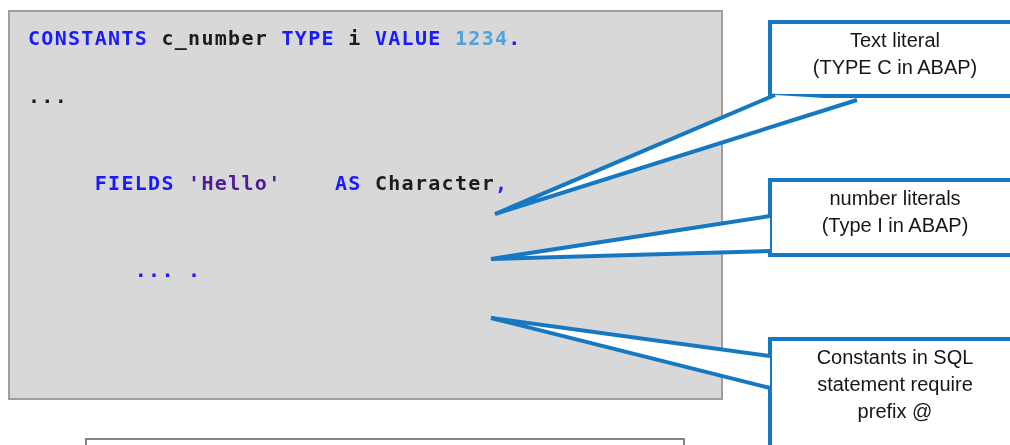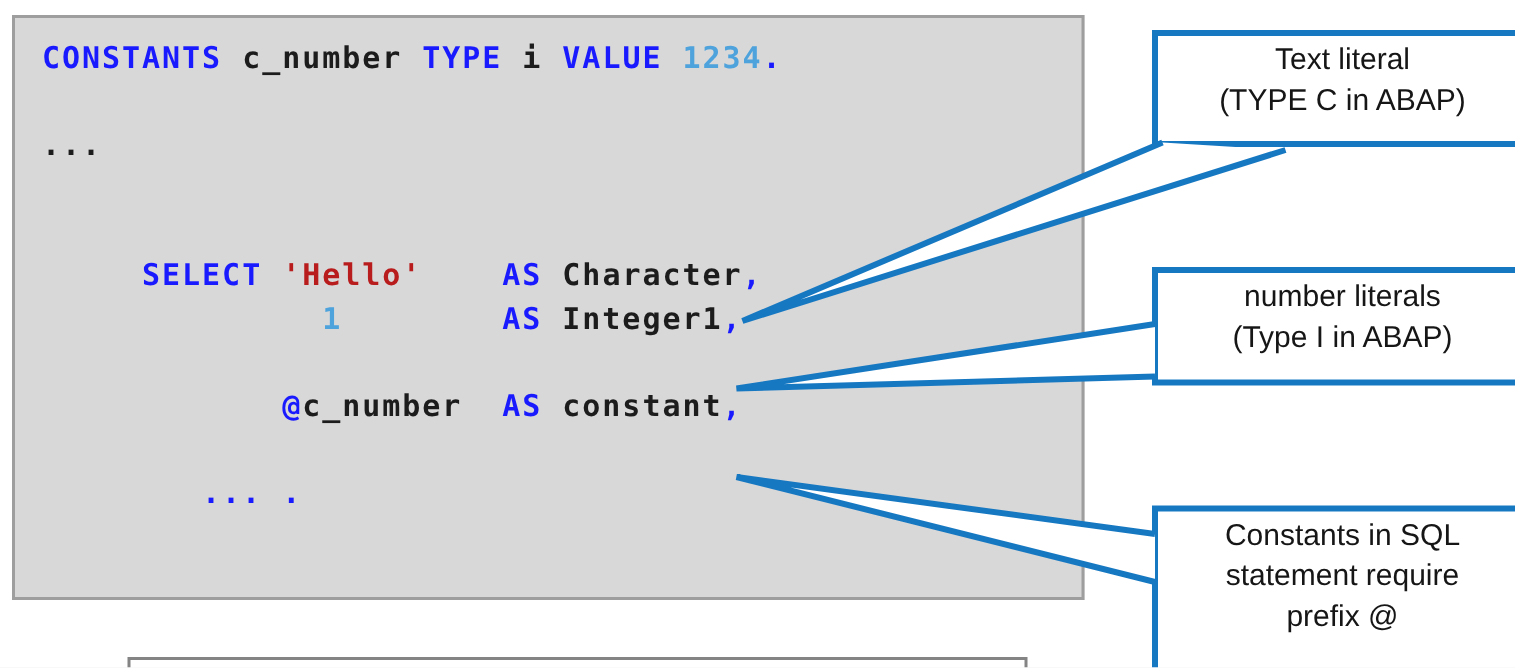"SELECT" span.tok-kw { text: SELECT -> FIELDS }
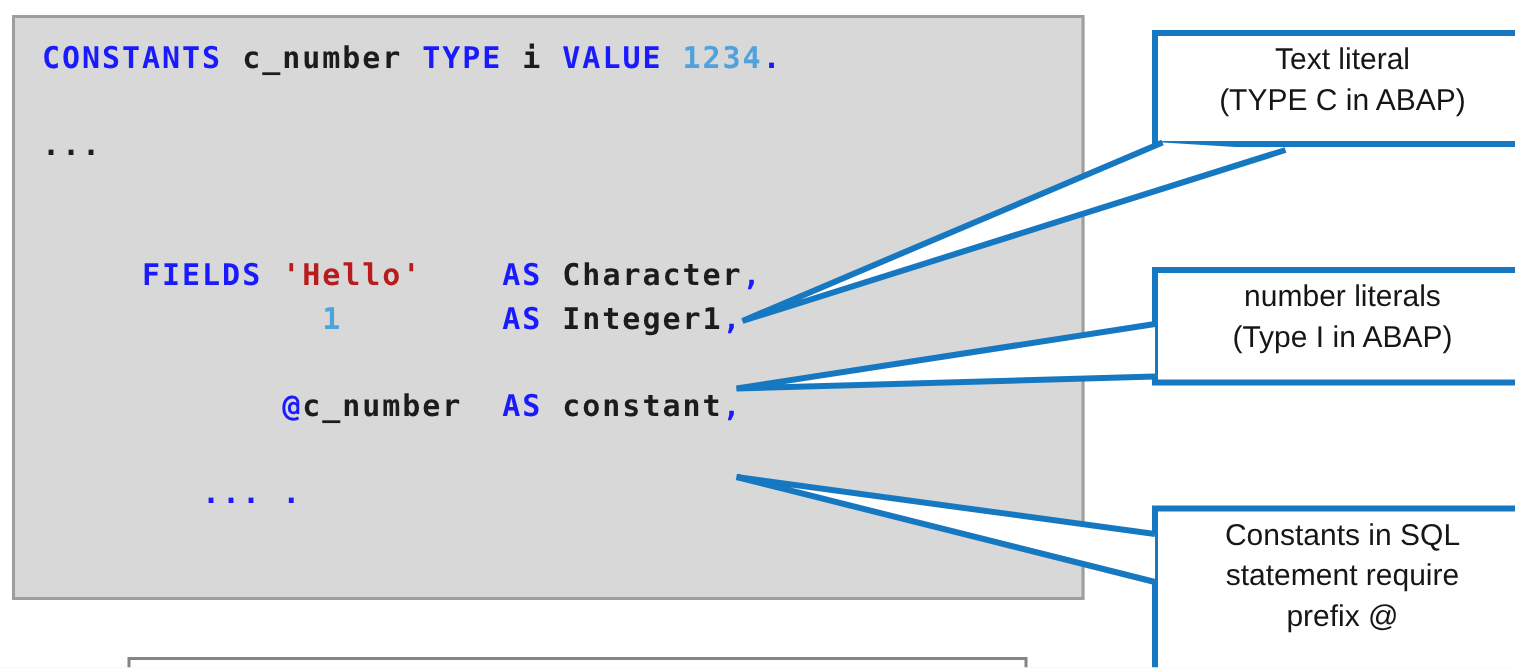"'Hello'" .tok-str { color: #b91c1c -> #4c1d95 }
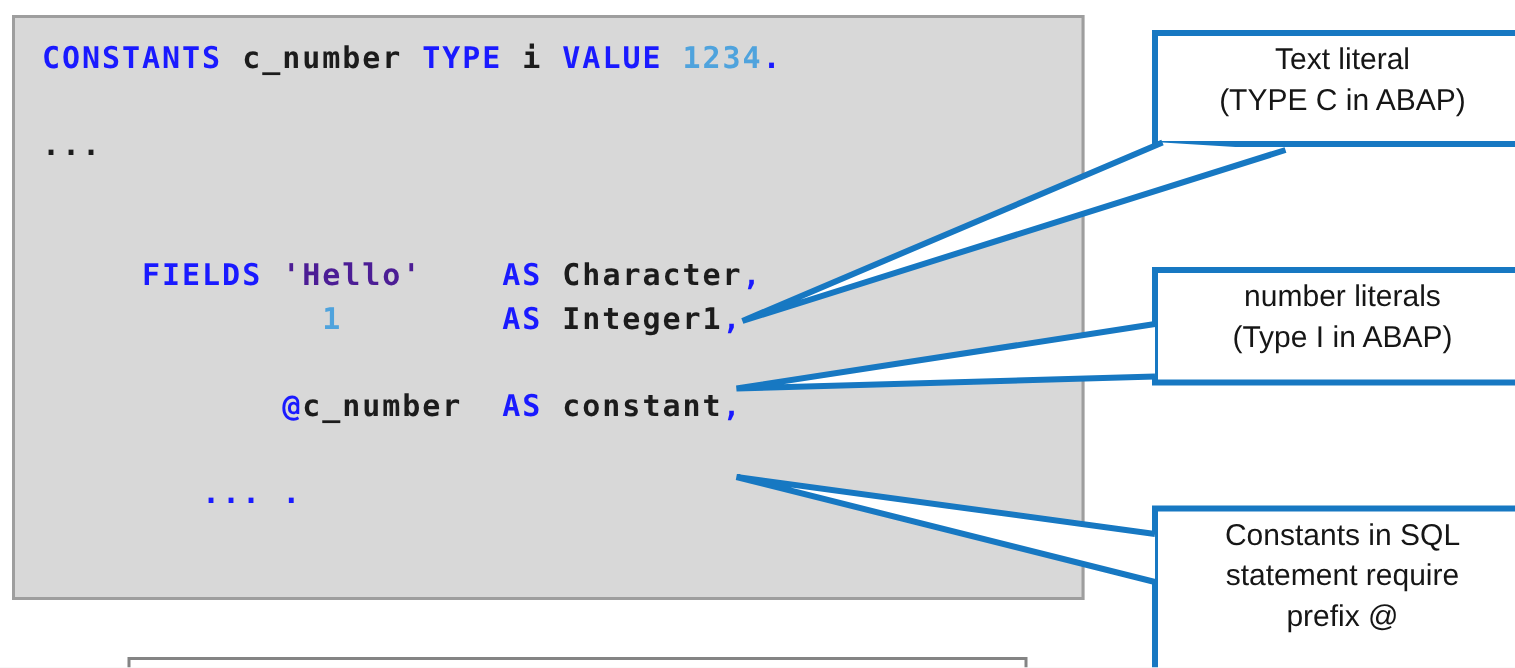"1 AS Integer1," div.code-line { html: <div><span> 1</span><span> </span><span>AS</span><span> Integer1</span><span>,</span></div> -> none }
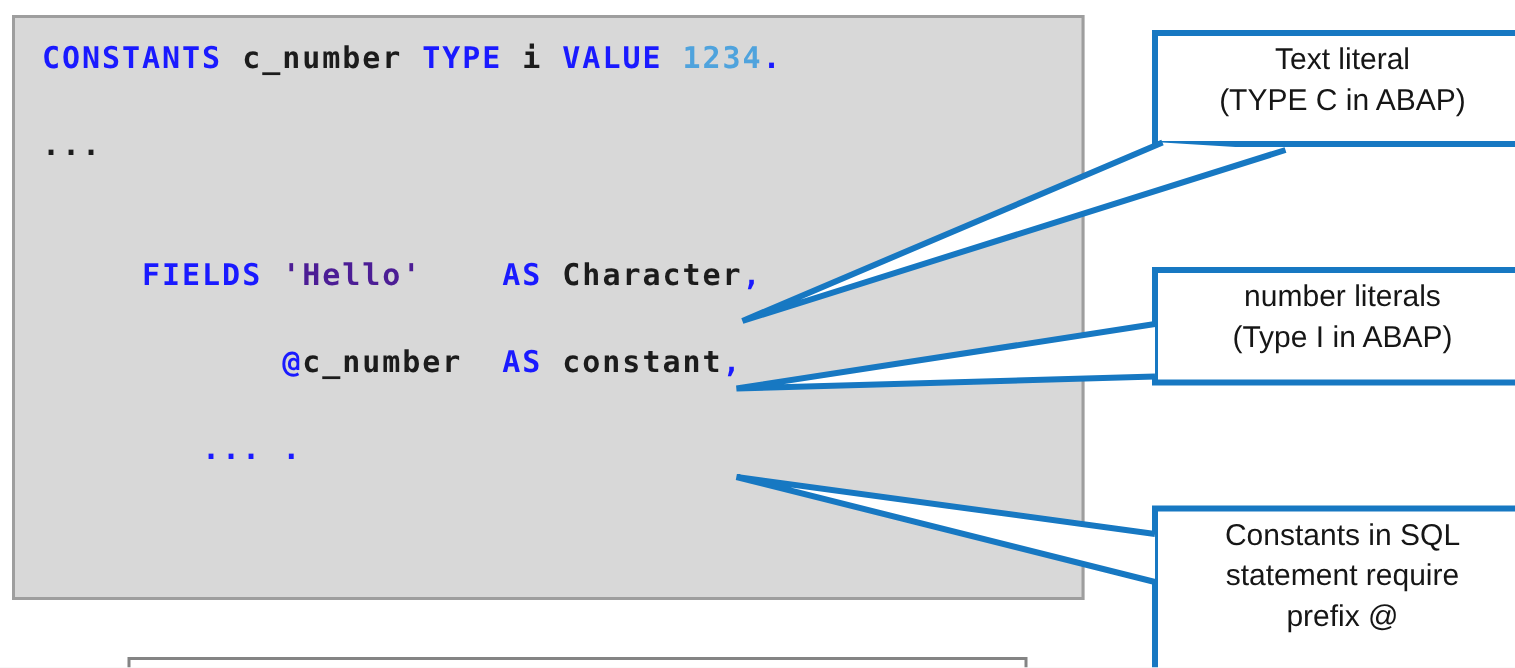"@c_number AS constant," div.code-line { html: <div><span> </span><span>@</span><span>c_number </span><span>AS</span><span> constant</span><span>,</span></div> -> none }
